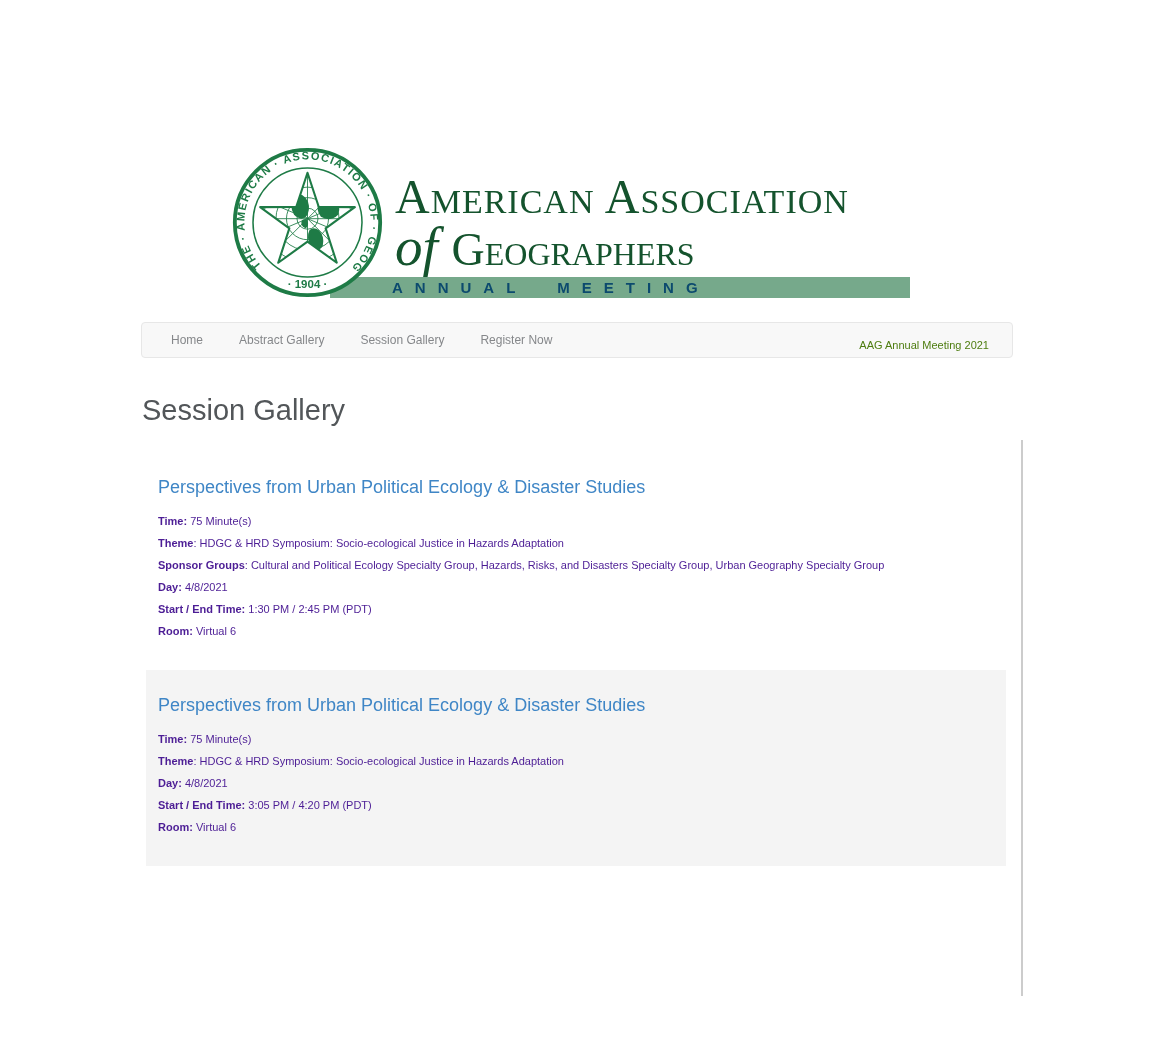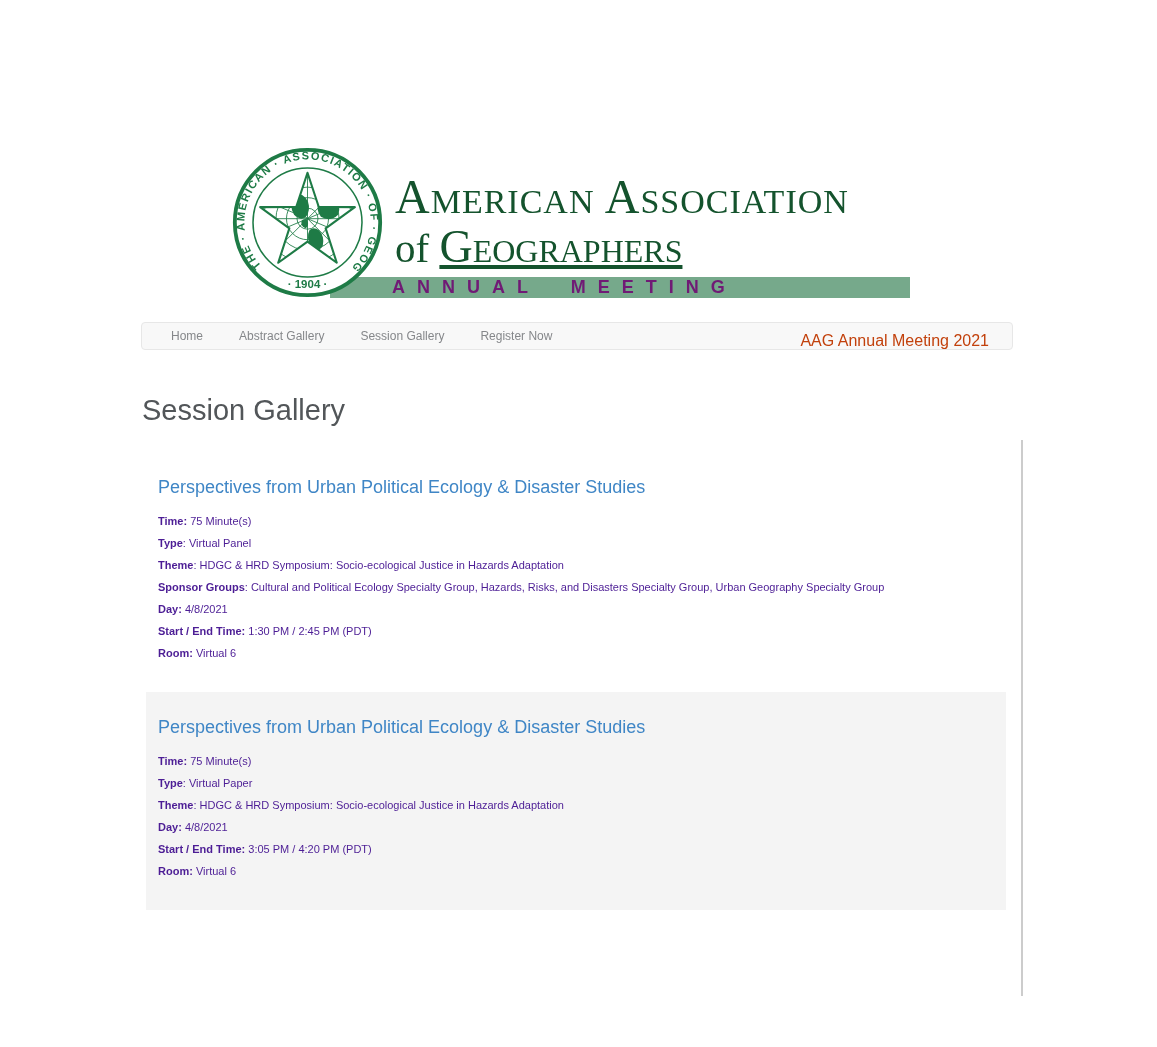"of" .logo-line2 .of { font-size: 41px -> 55px; font-style: none -> italic }
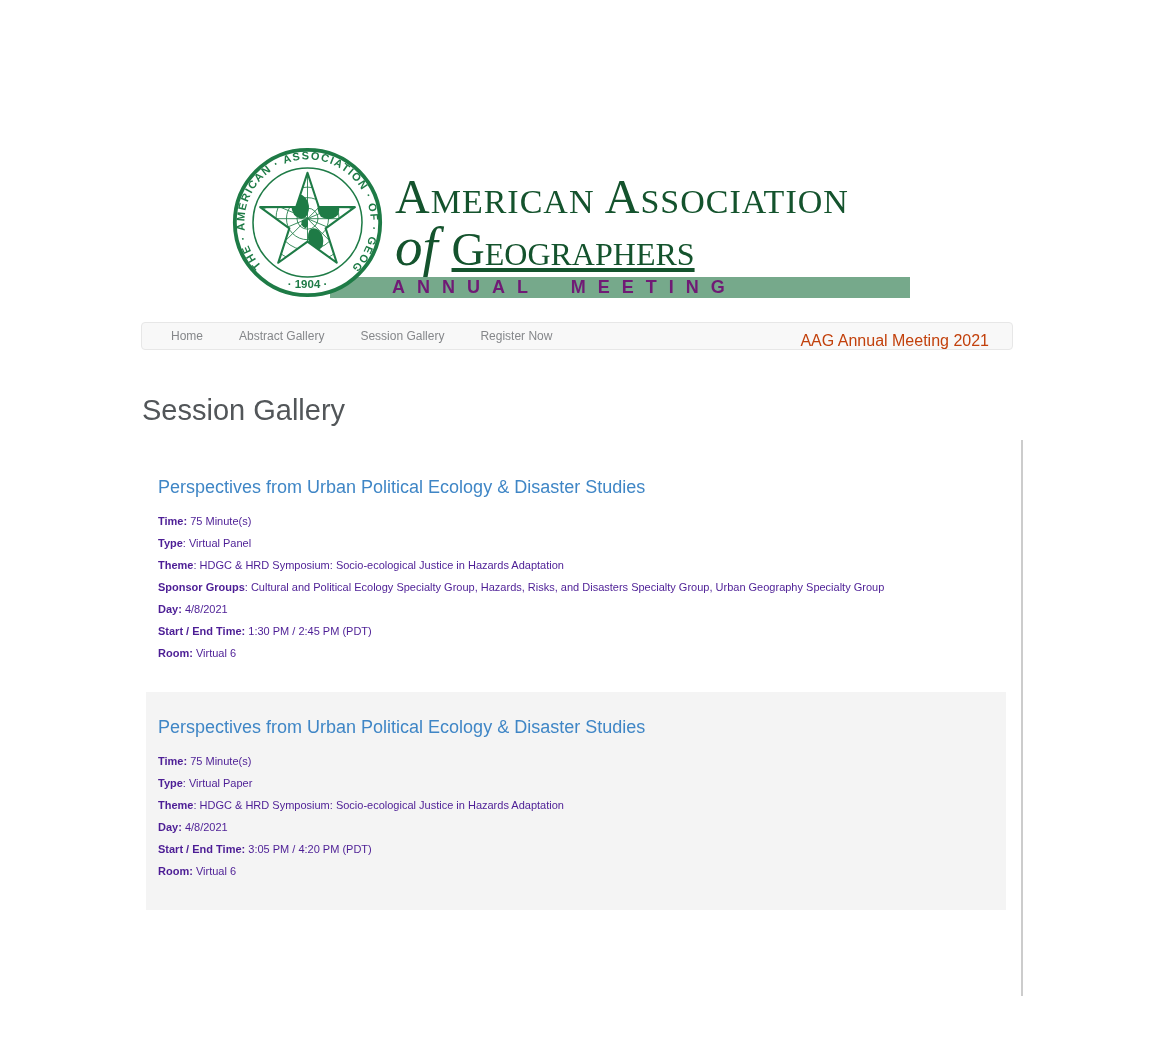"Geographers" .logo-line2 .sc { text-decoration: underline -> none }
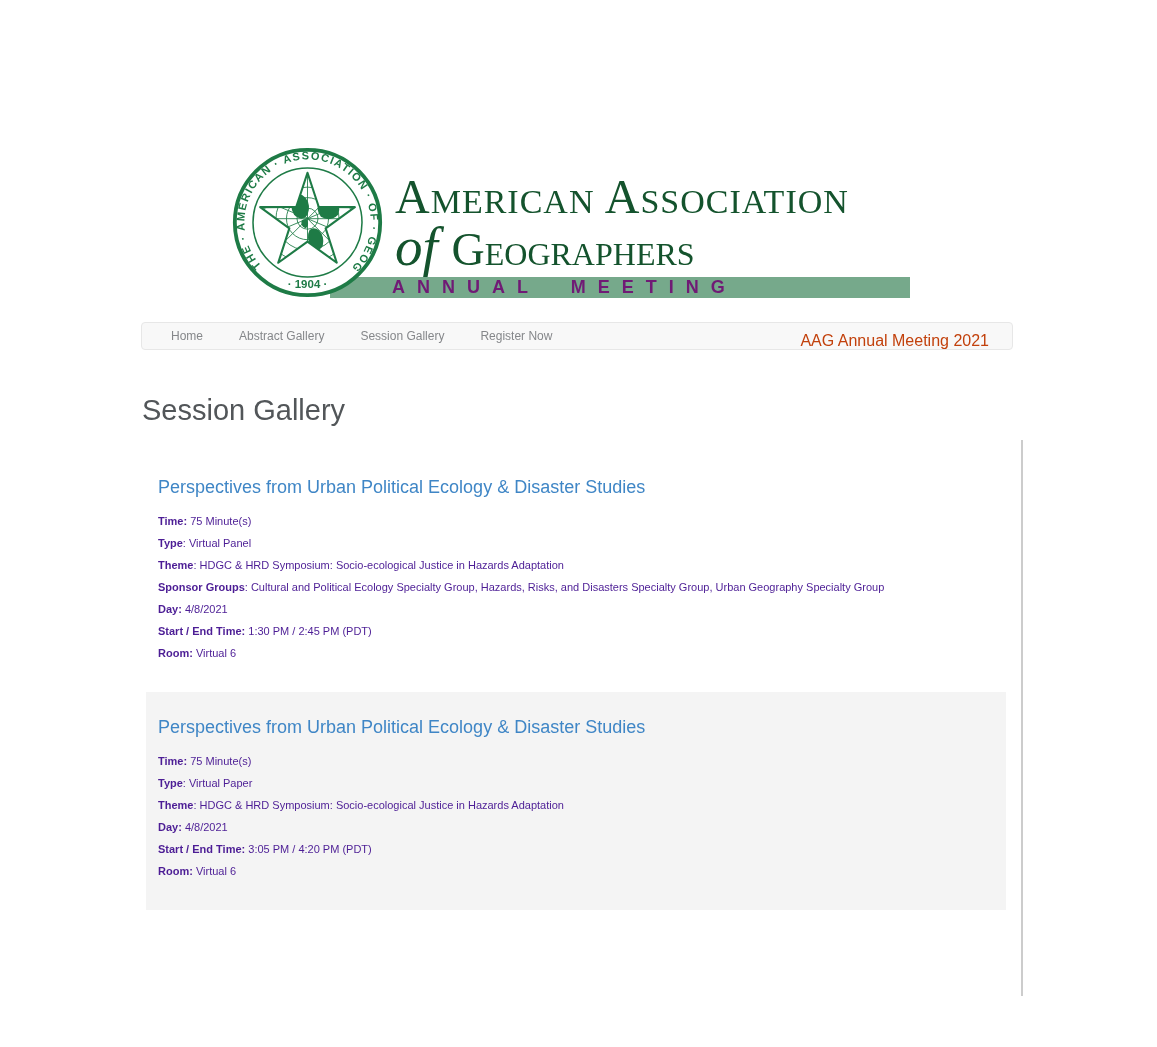"ANNUAL MEETING" .banner-text { color: #701a75 -> #0c4a6e; font-size: 18px -> 15px }
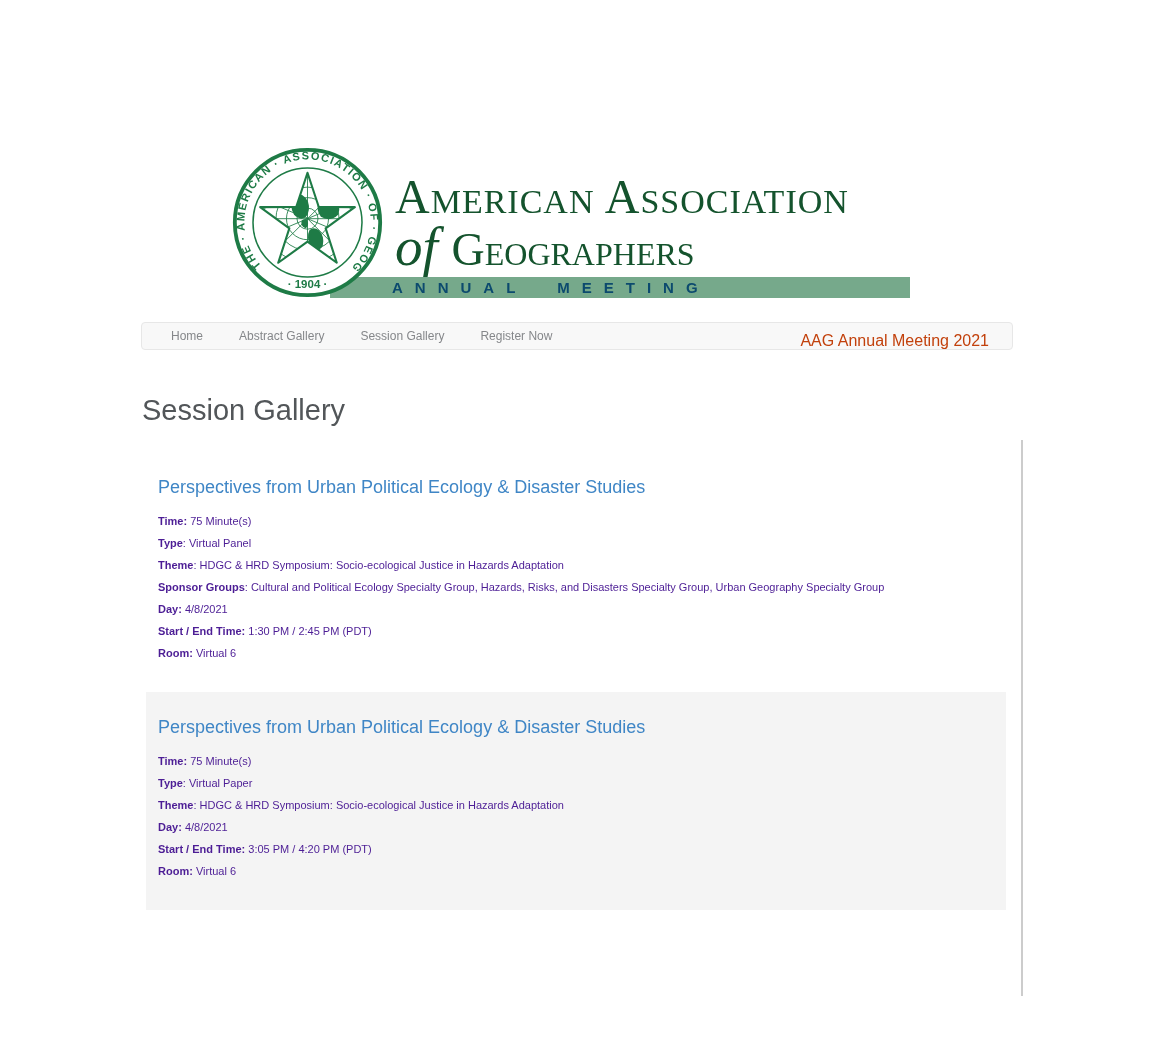"Home" .nav { height: 28px -> 36px }
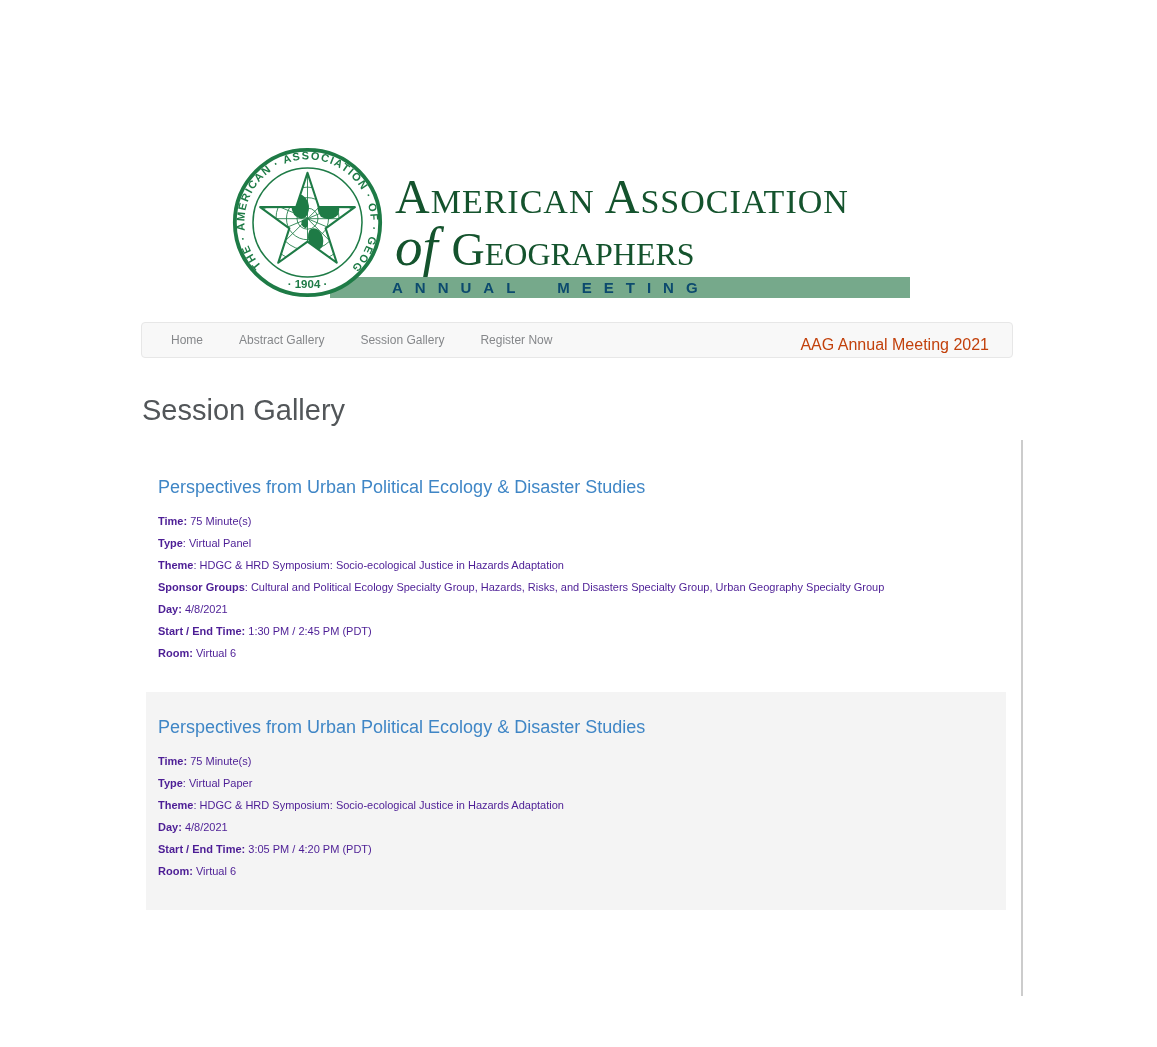"AAG Annual Meeting 2021" .nav-right { color: #c2410c -> #4d7c0f; font-size: 16px -> 11px }
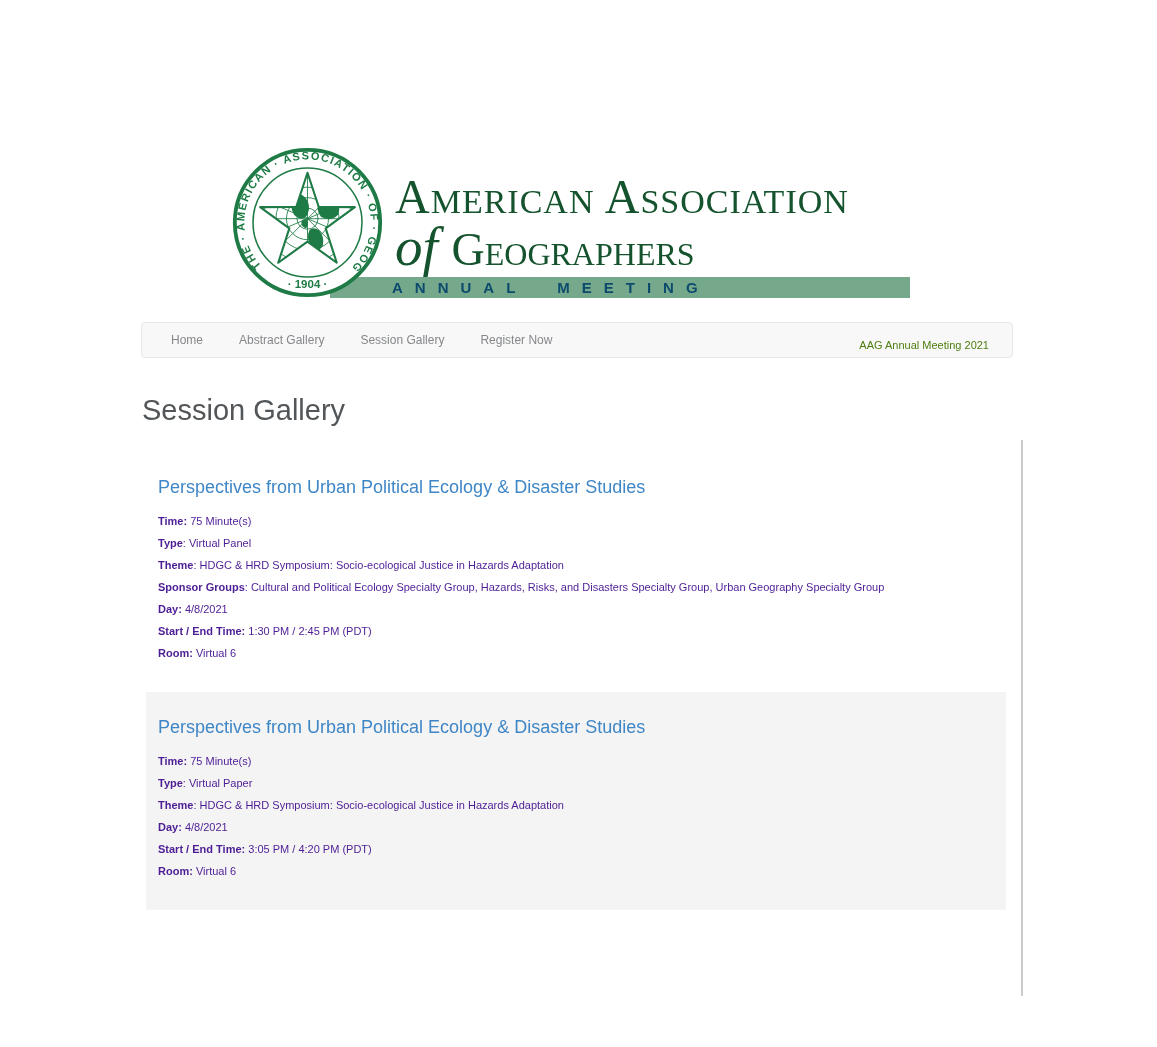"Type: Virtual Panel" p.field { html: <p><span>Type</span><span>: Virtual Panel</span></p> -> none }
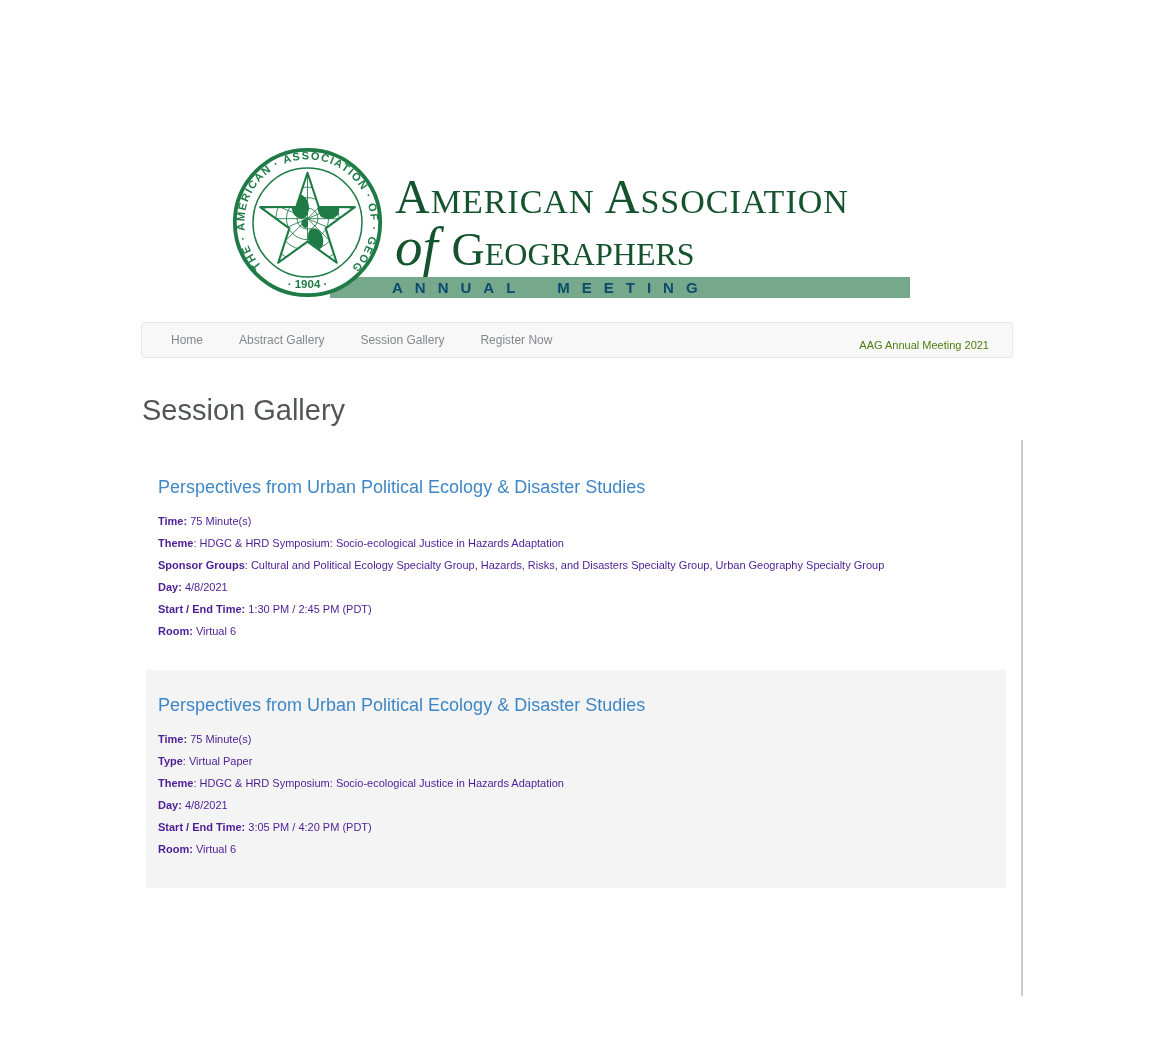"Type: Virtual Paper" p.field { html: <p><span>Type</span><span>: Virtual Paper</span></p> -> none }
